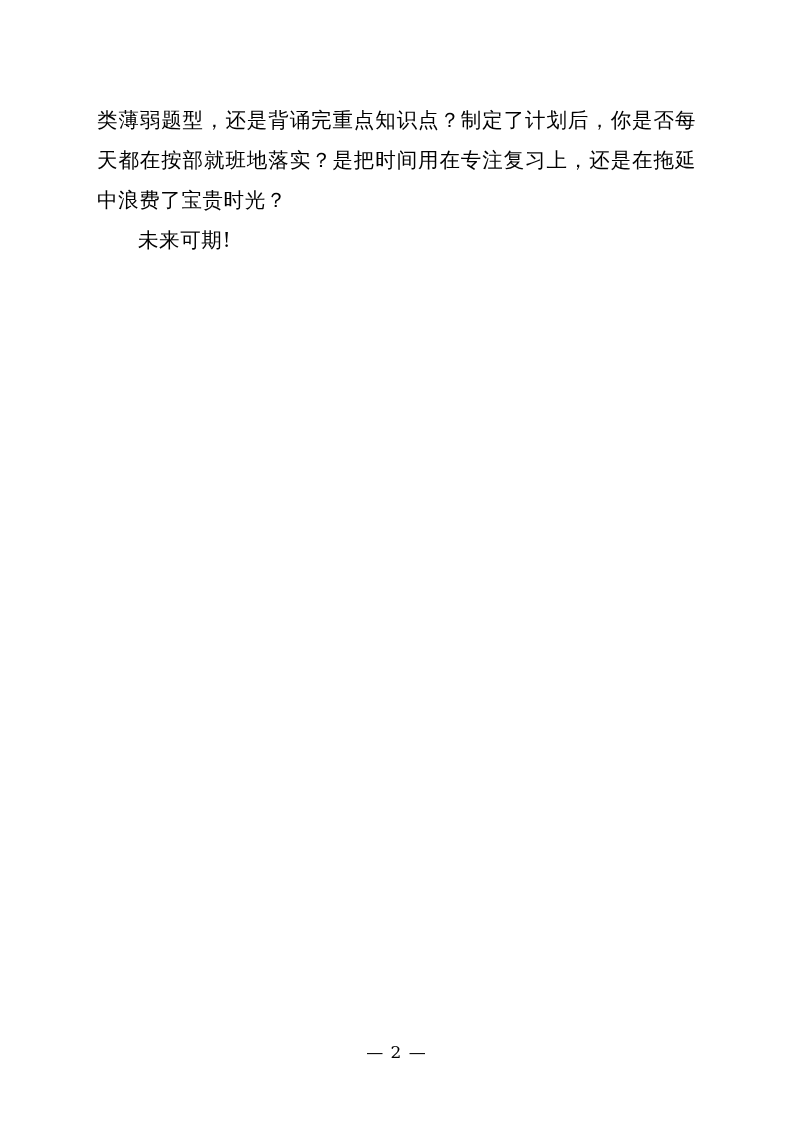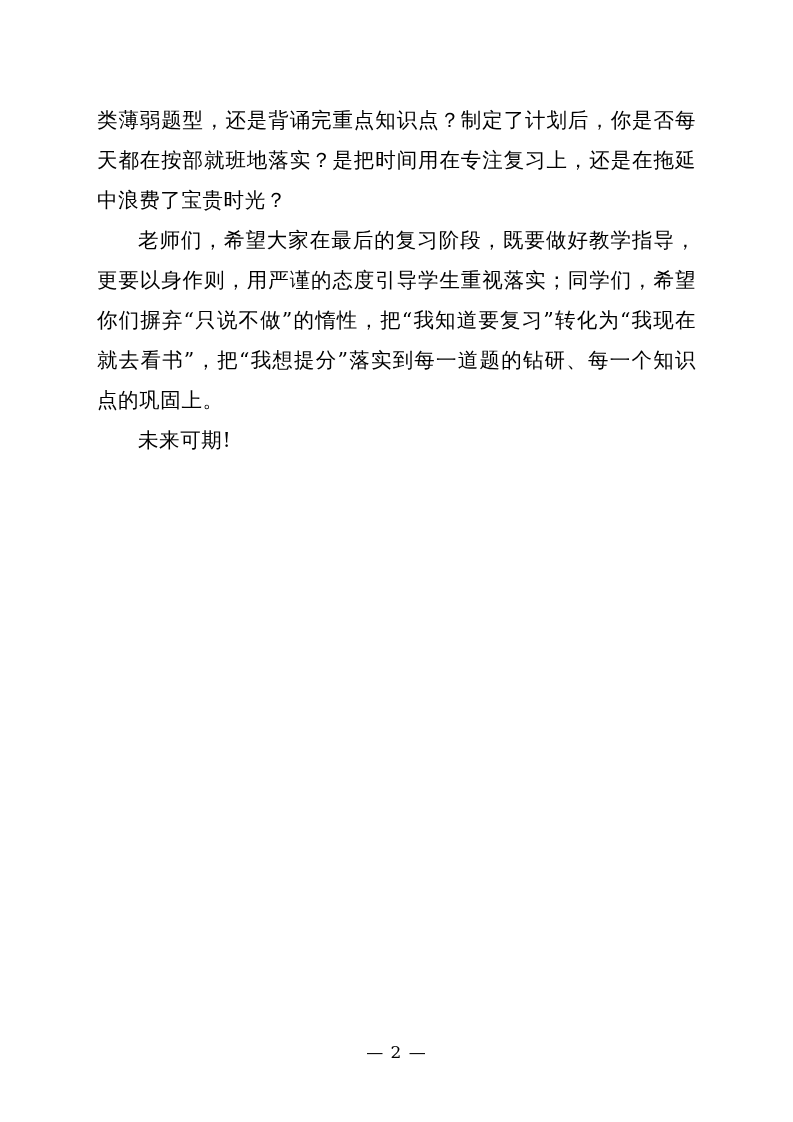"老师们，希望大家在最后的复习阶段，既要做好教学指导，更要以身作则，用严谨的态度引" p.para { html: <p>老师们，希望大家在最后的复习阶段，既要做好教学指导，更要以身作则，用严谨的态度引导学生重视落实；同学们，希望你们摒弃“只说不做”的惰性，把“我知道要复习”转化为“我现在就去看书”，把“我想提分”落实到每一道题的钻研、每一个知识点的巩固上。</p> -> none }
